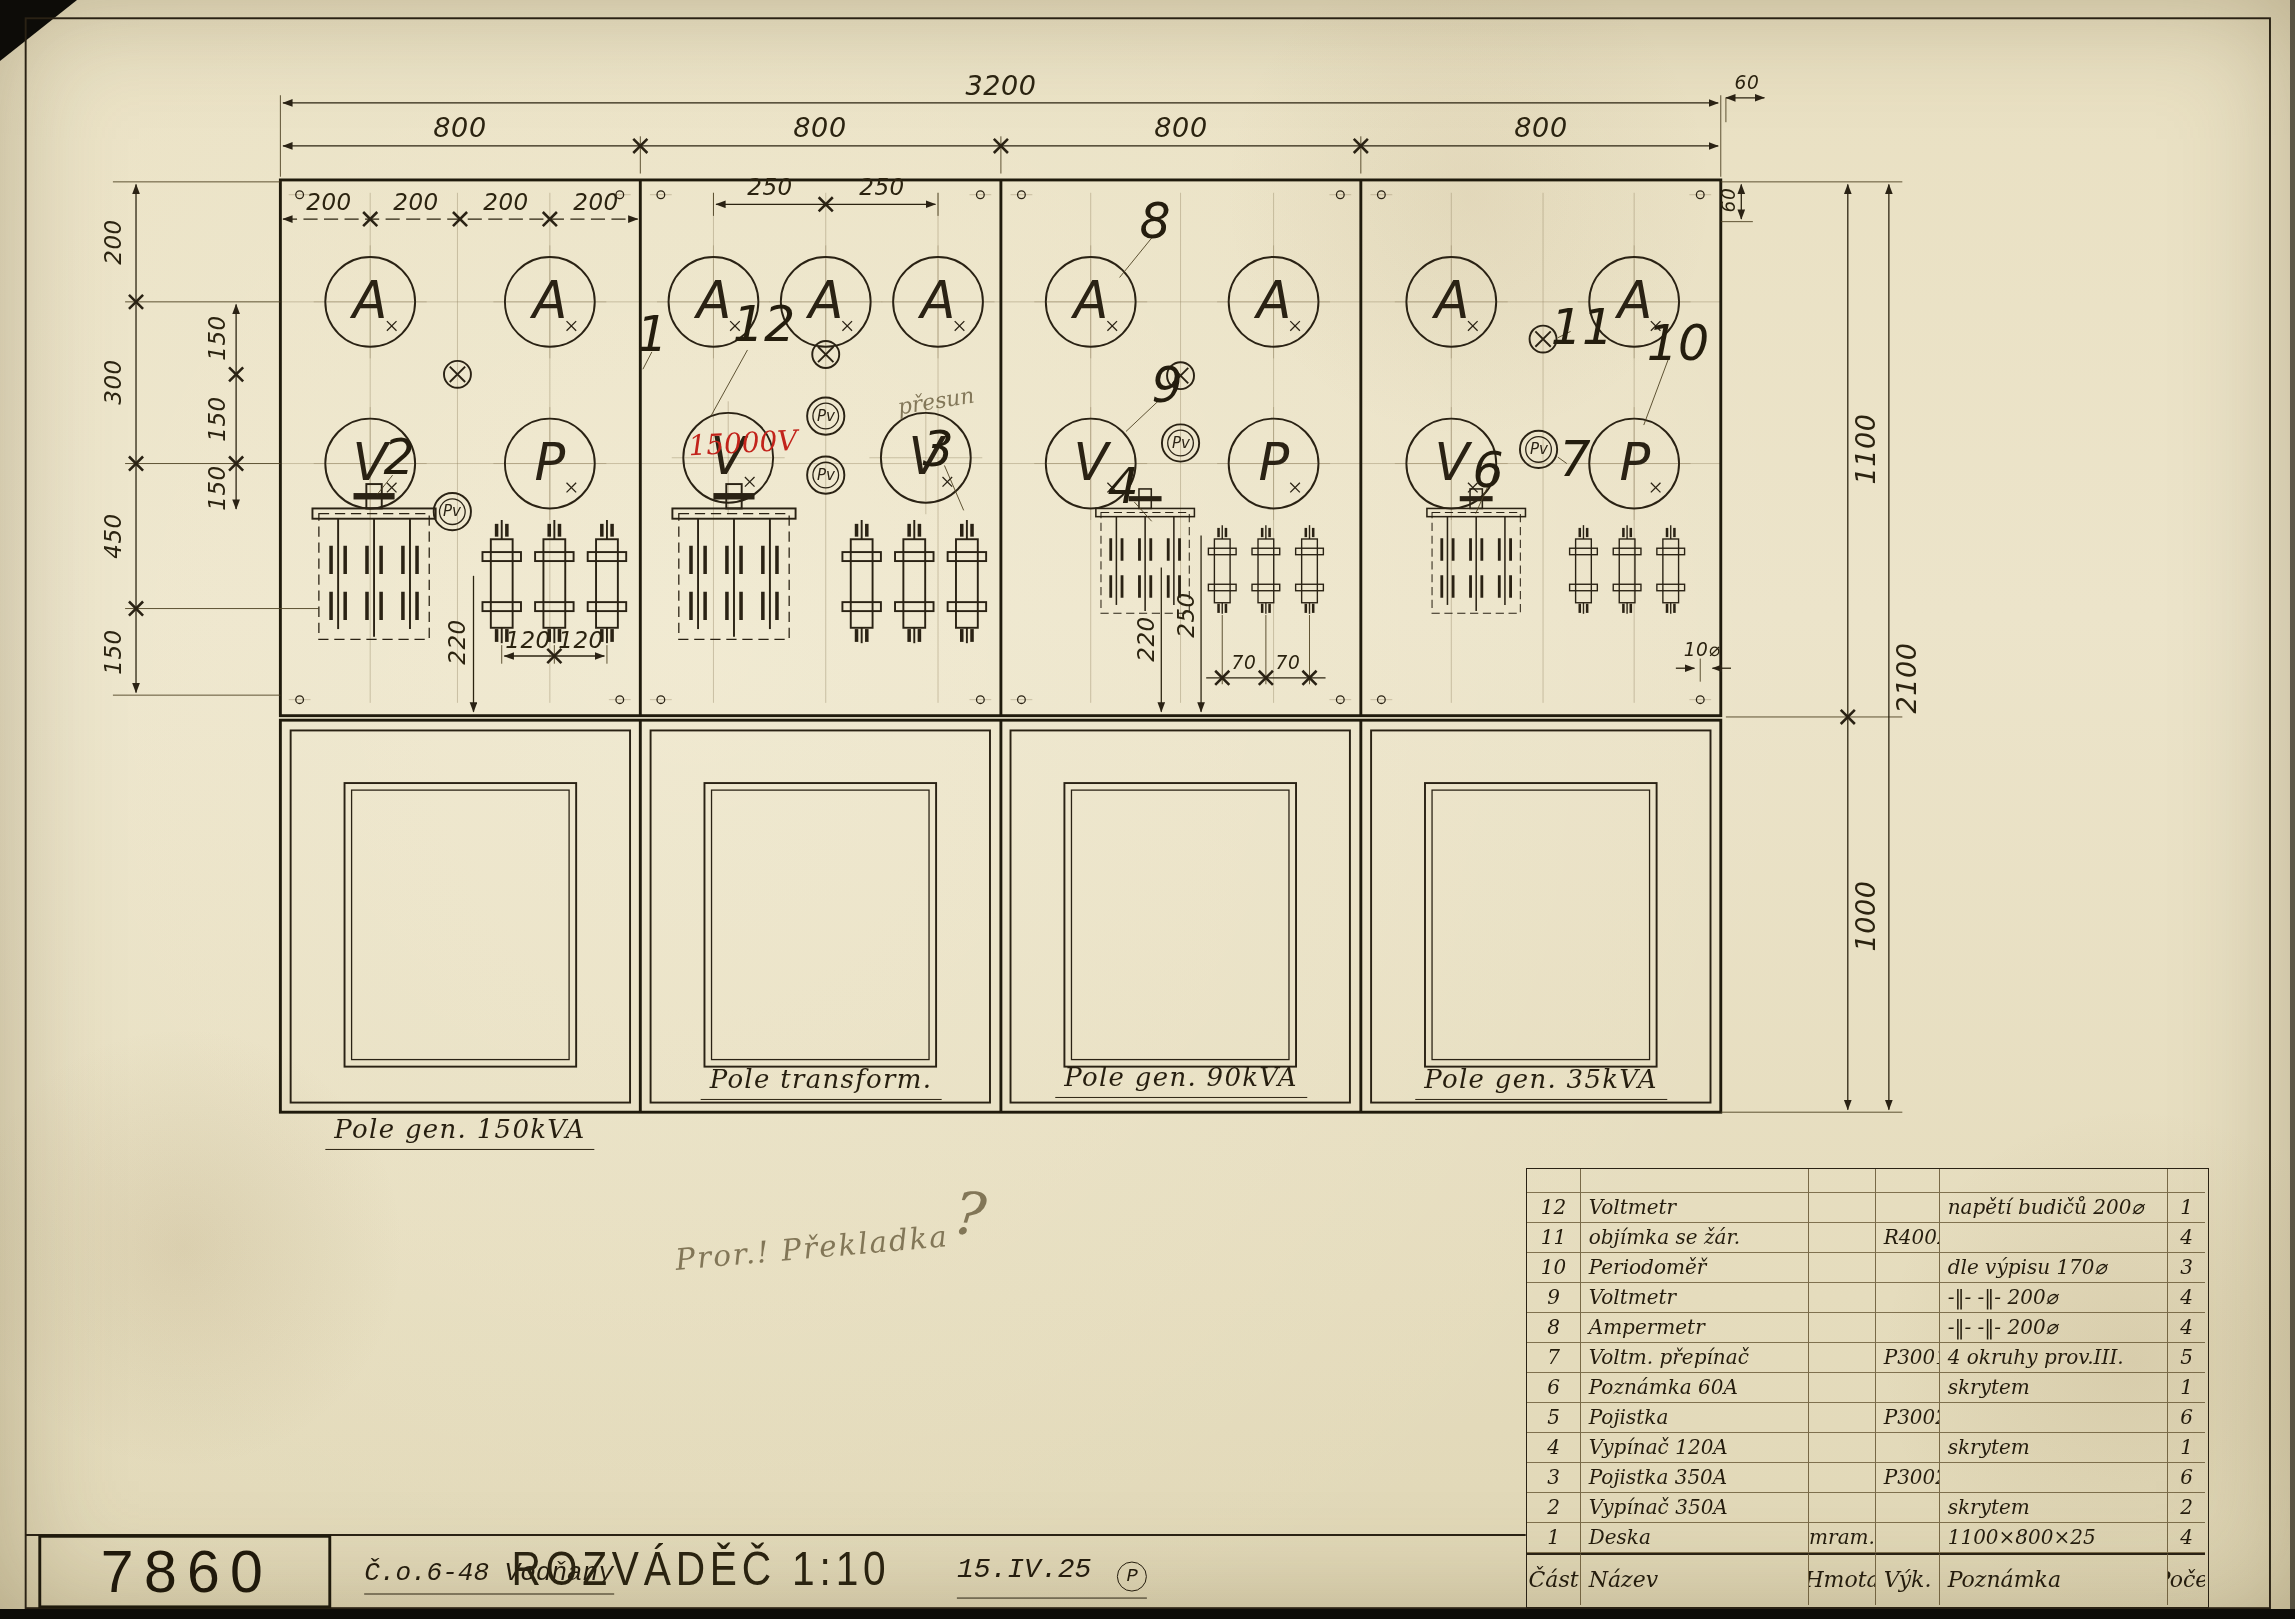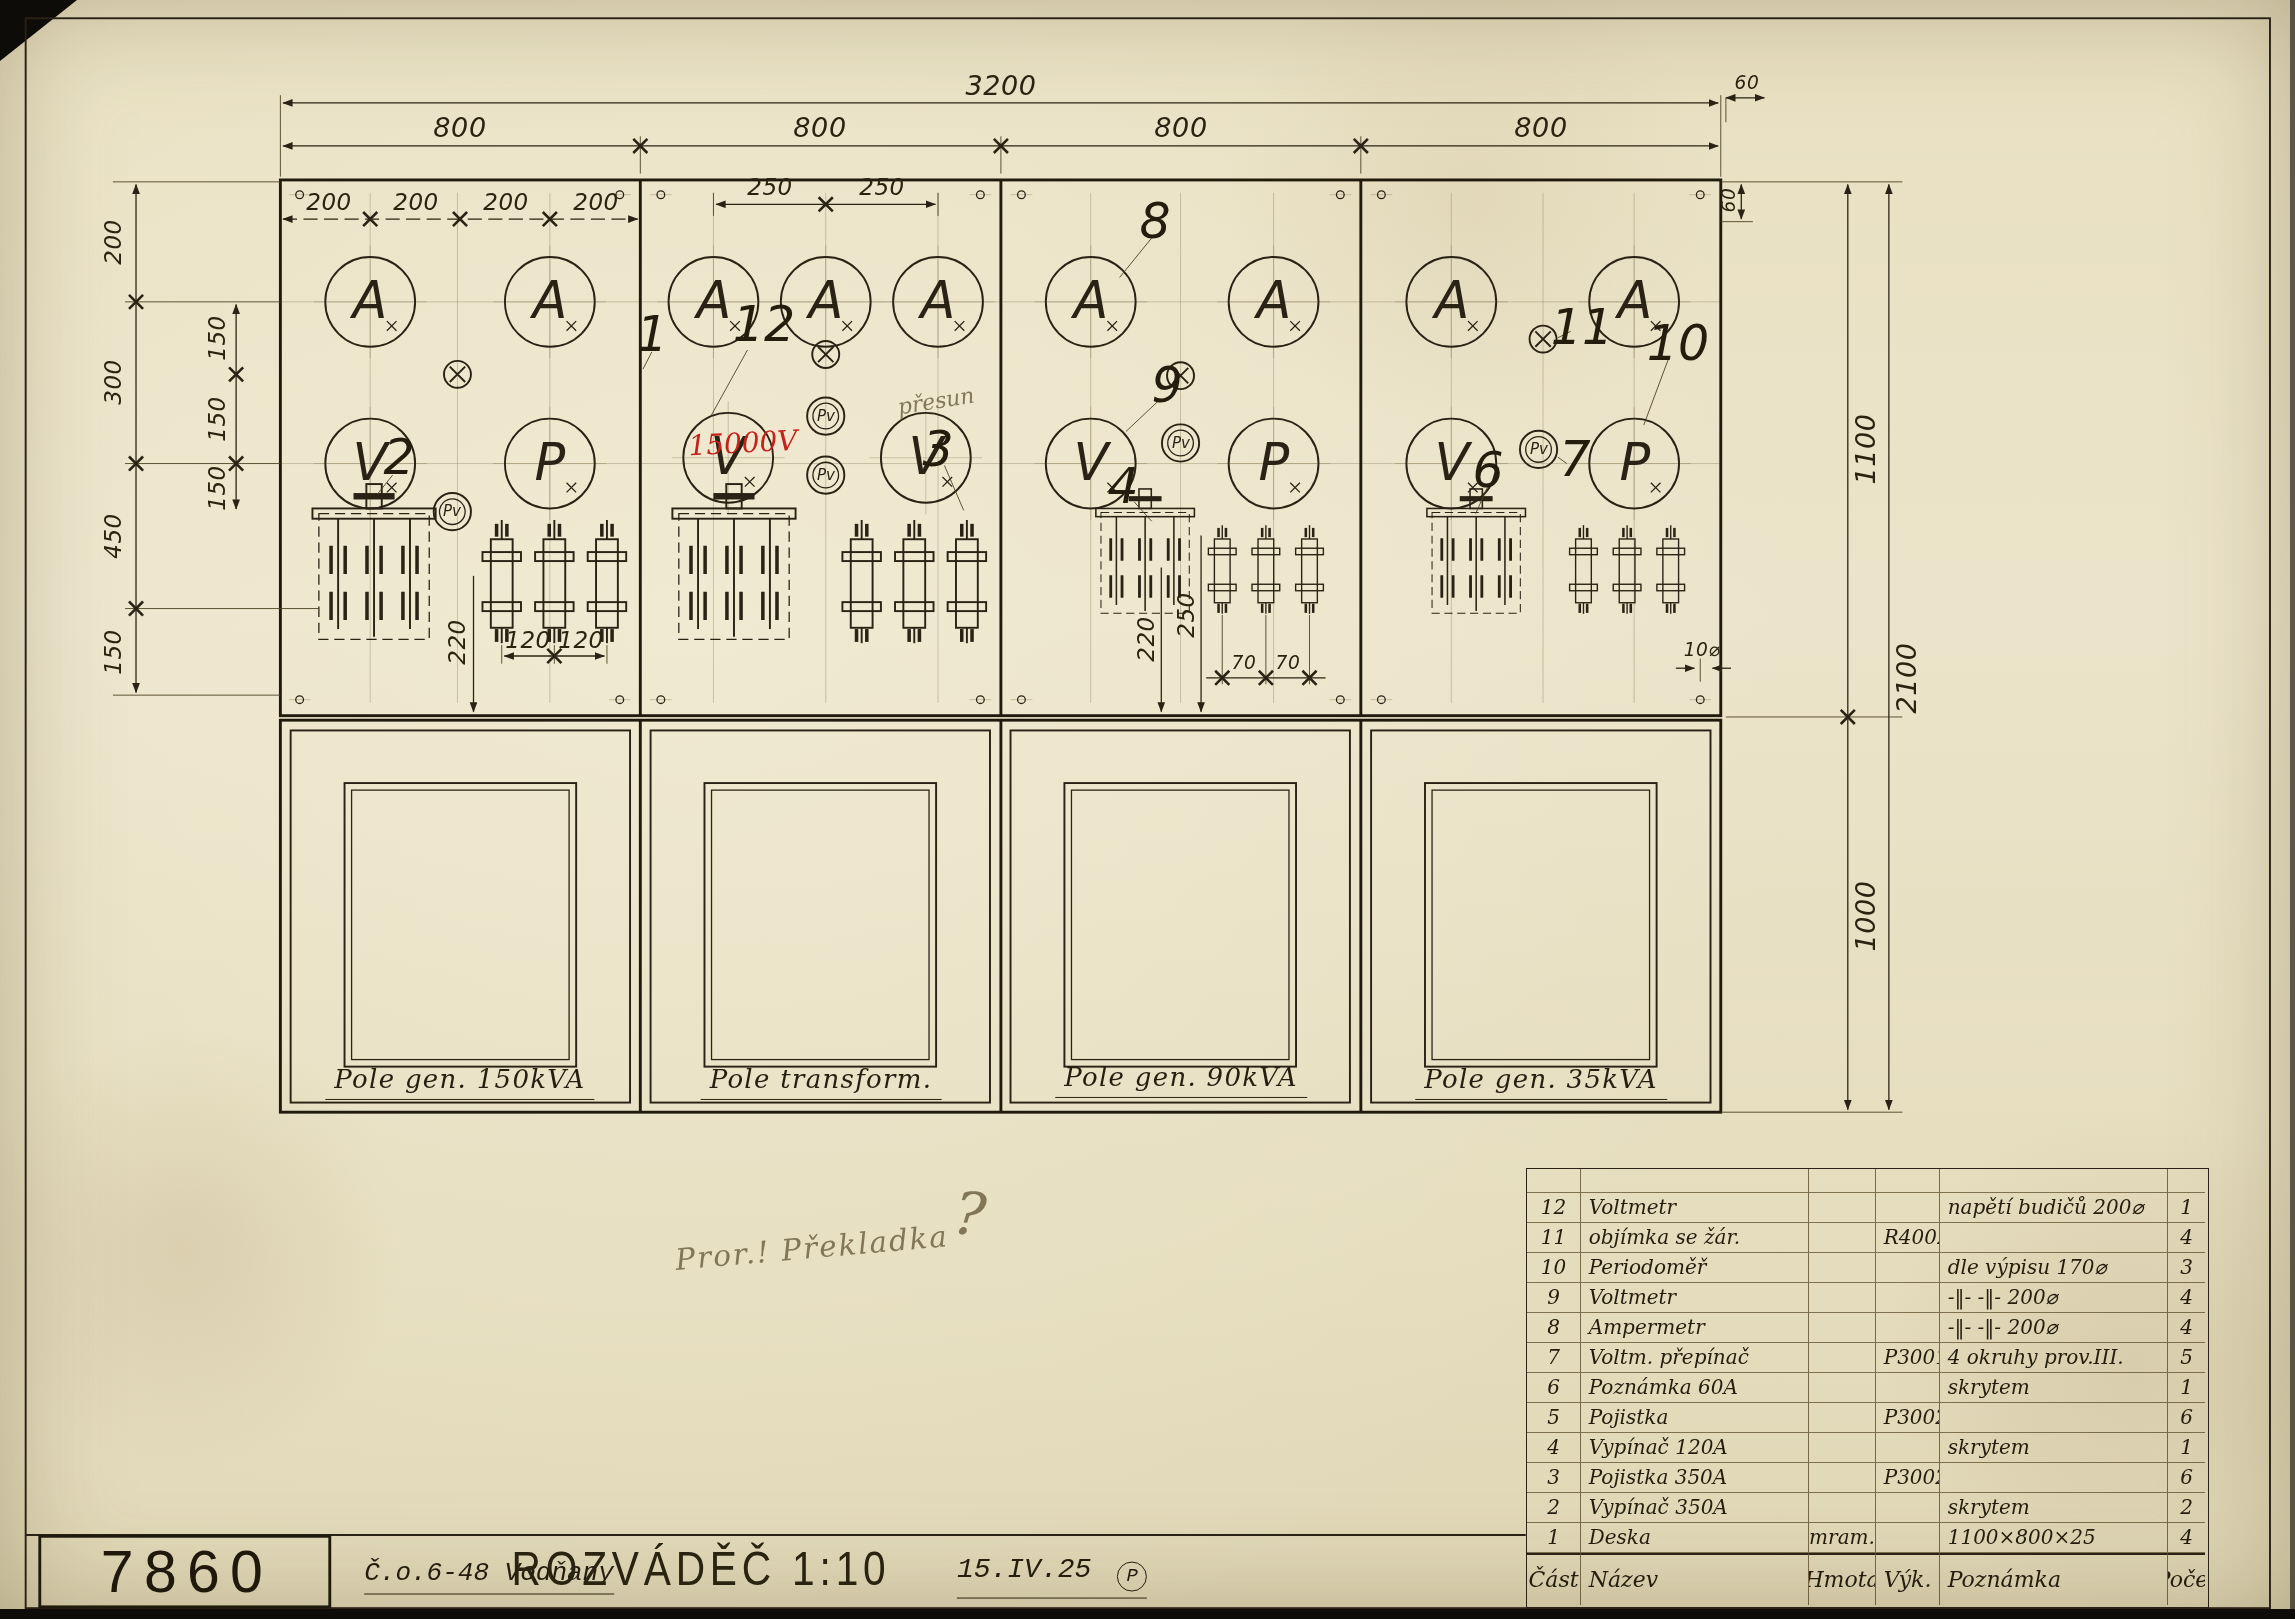"Pole gen. 150kVA" div.abs { top: 1082px -> 1132px }
